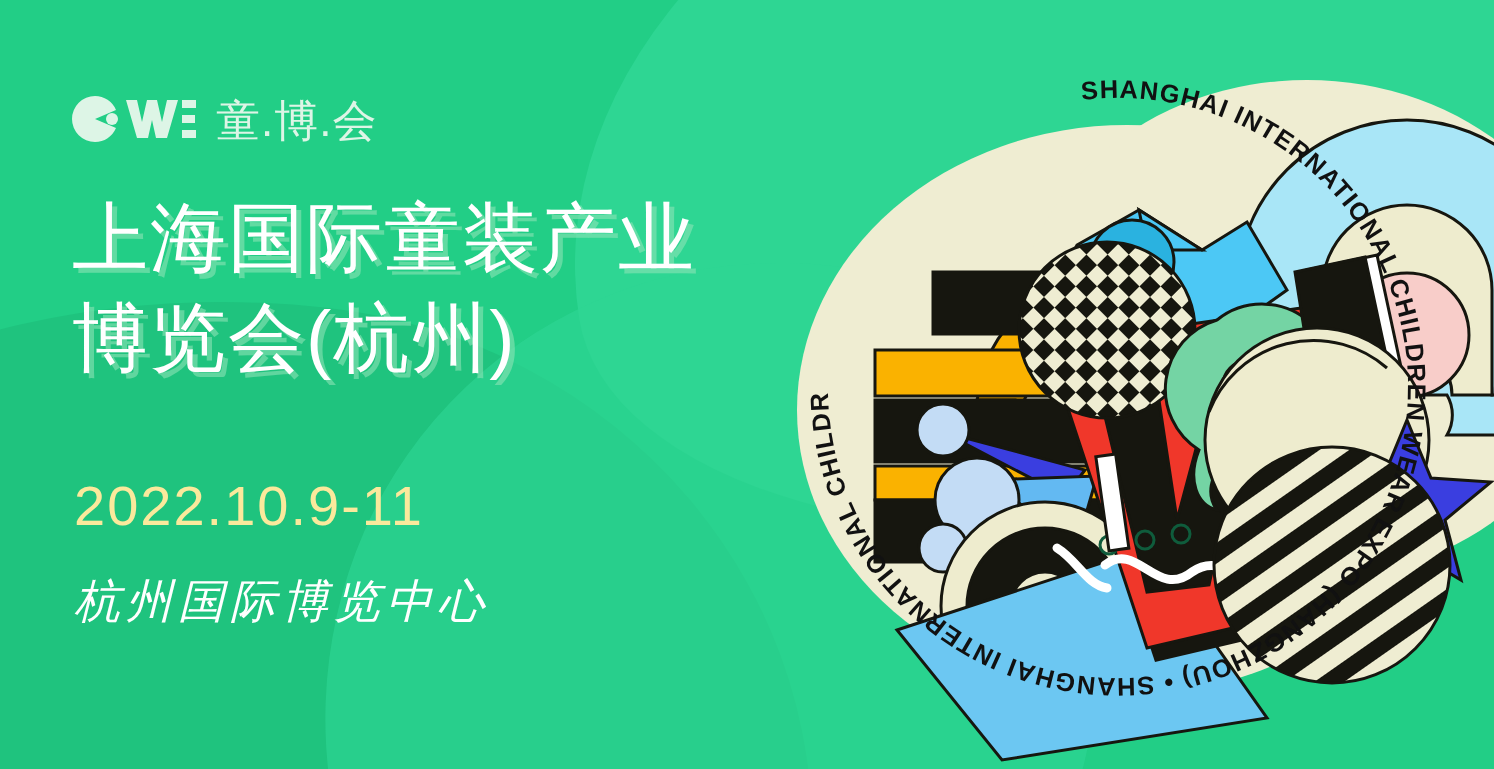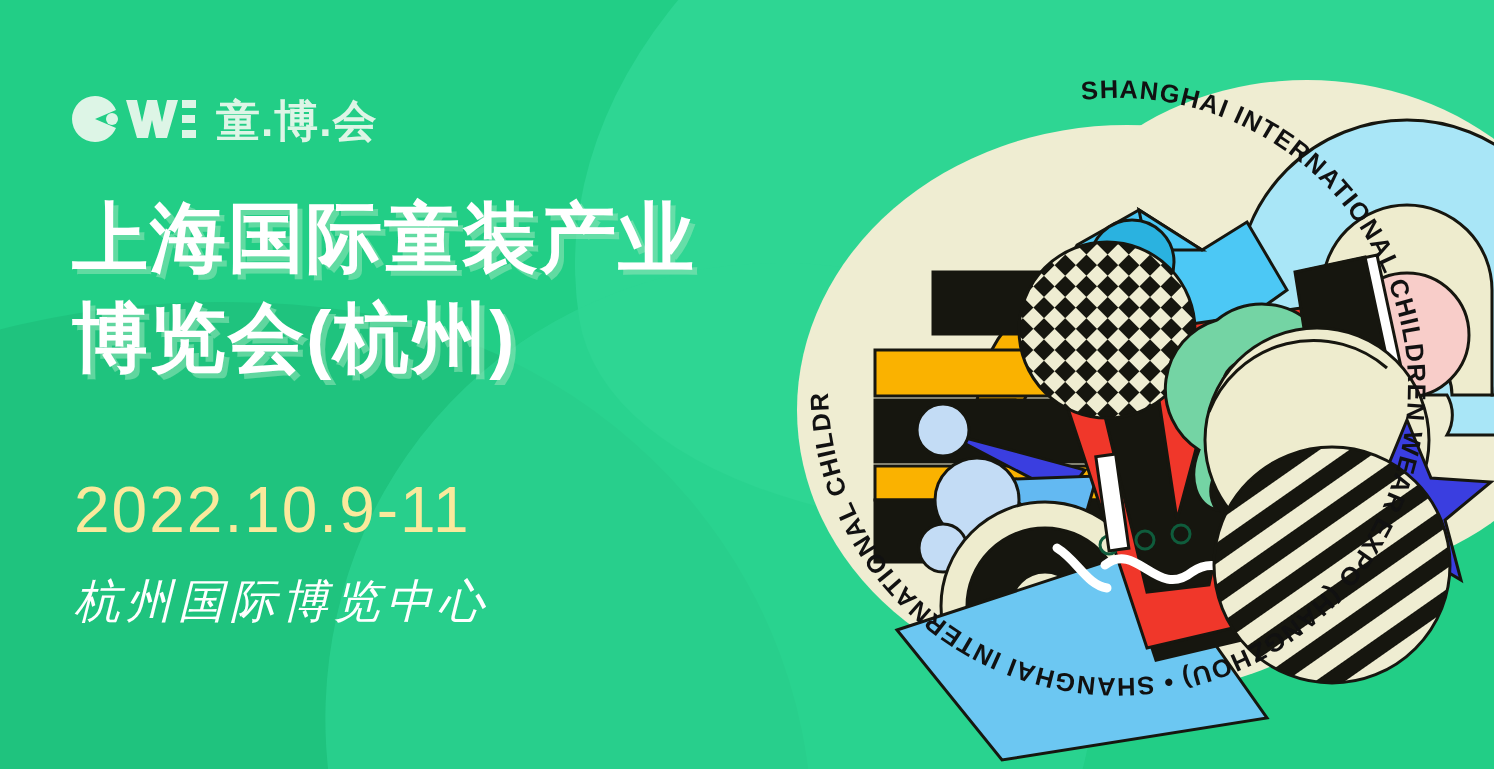"童.博.会" .logo-word { font-weight: bold -> normal }
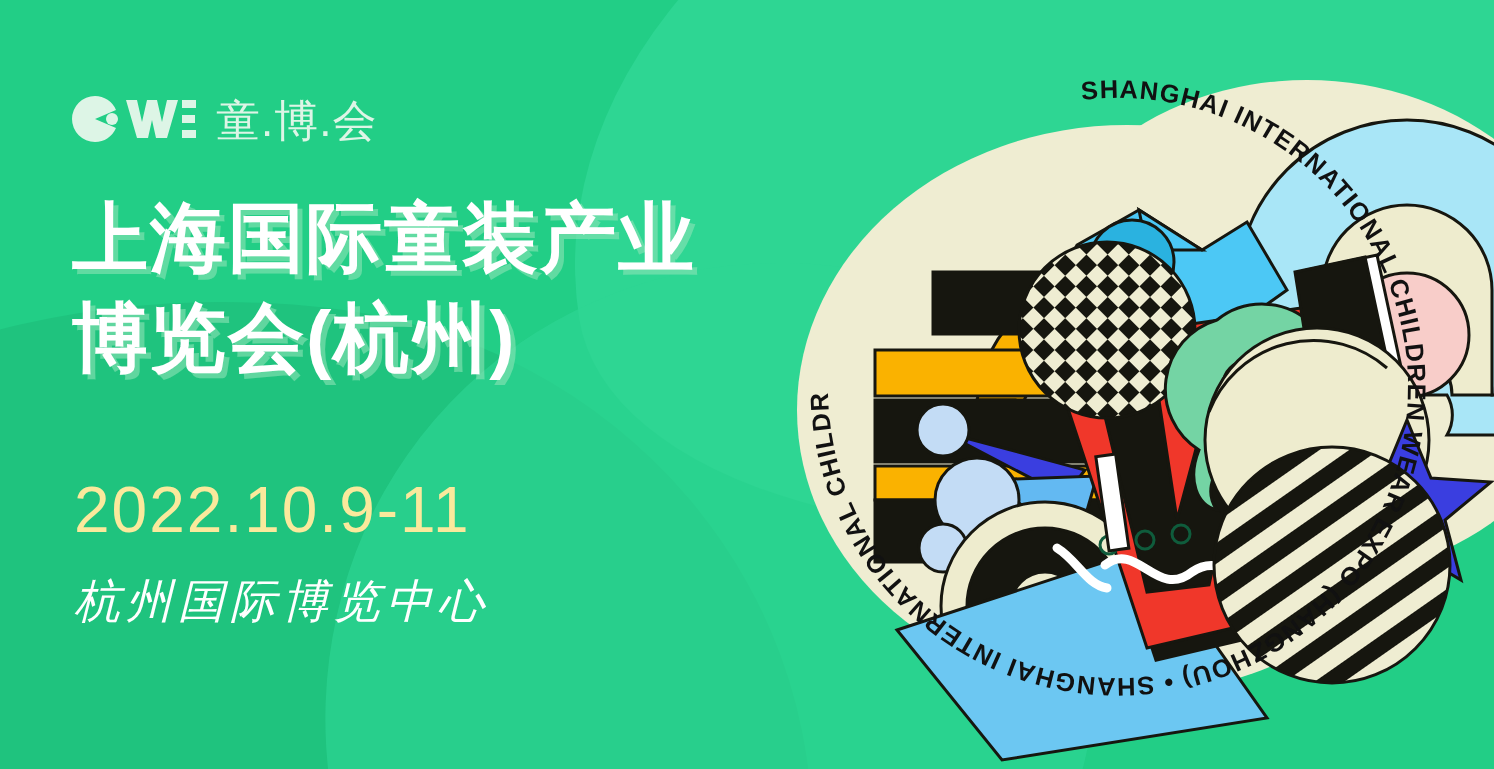"上海国际童装产业" .headline { font-weight: bold -> normal }
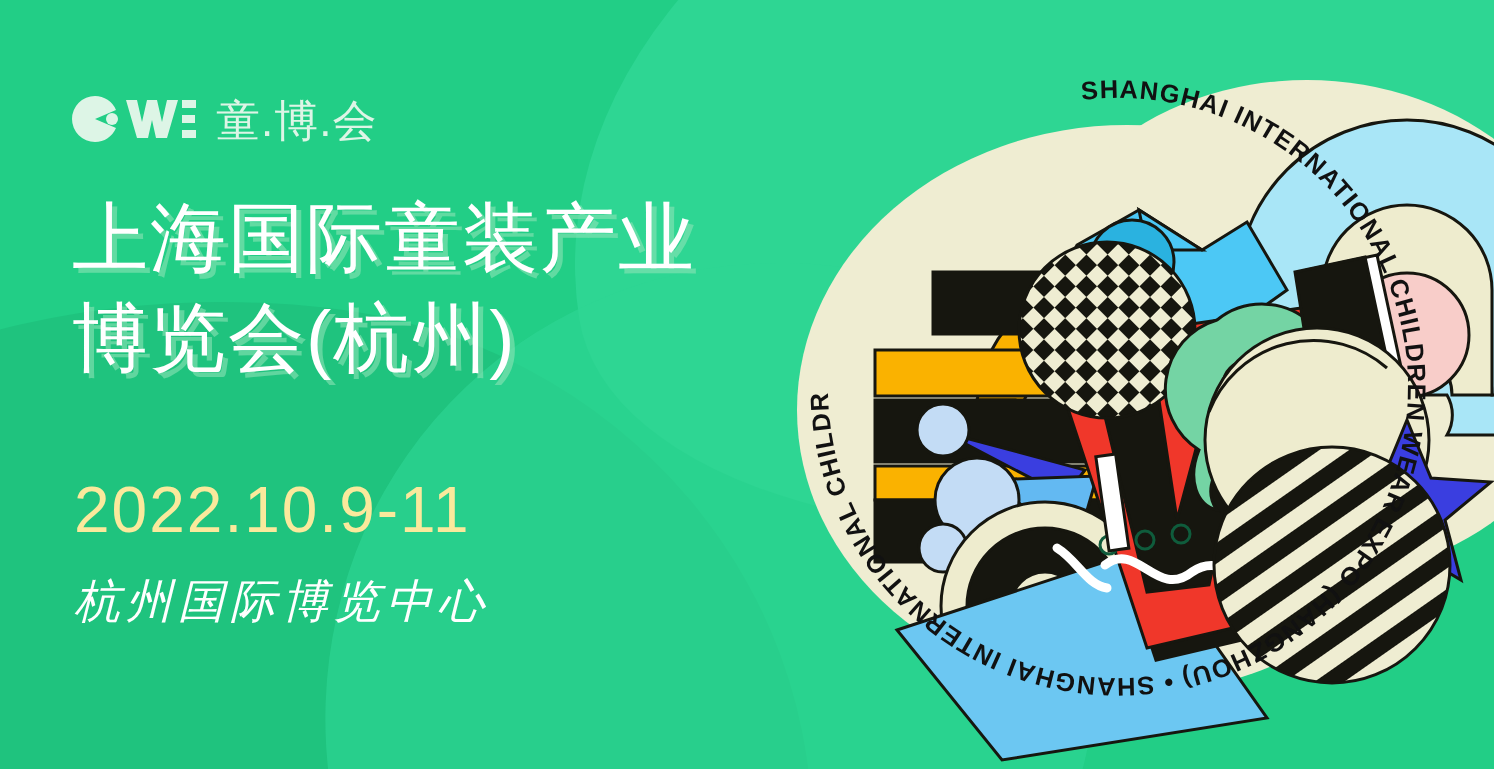"2022.10.9-11" .date { font-size: 64px -> 56px }
